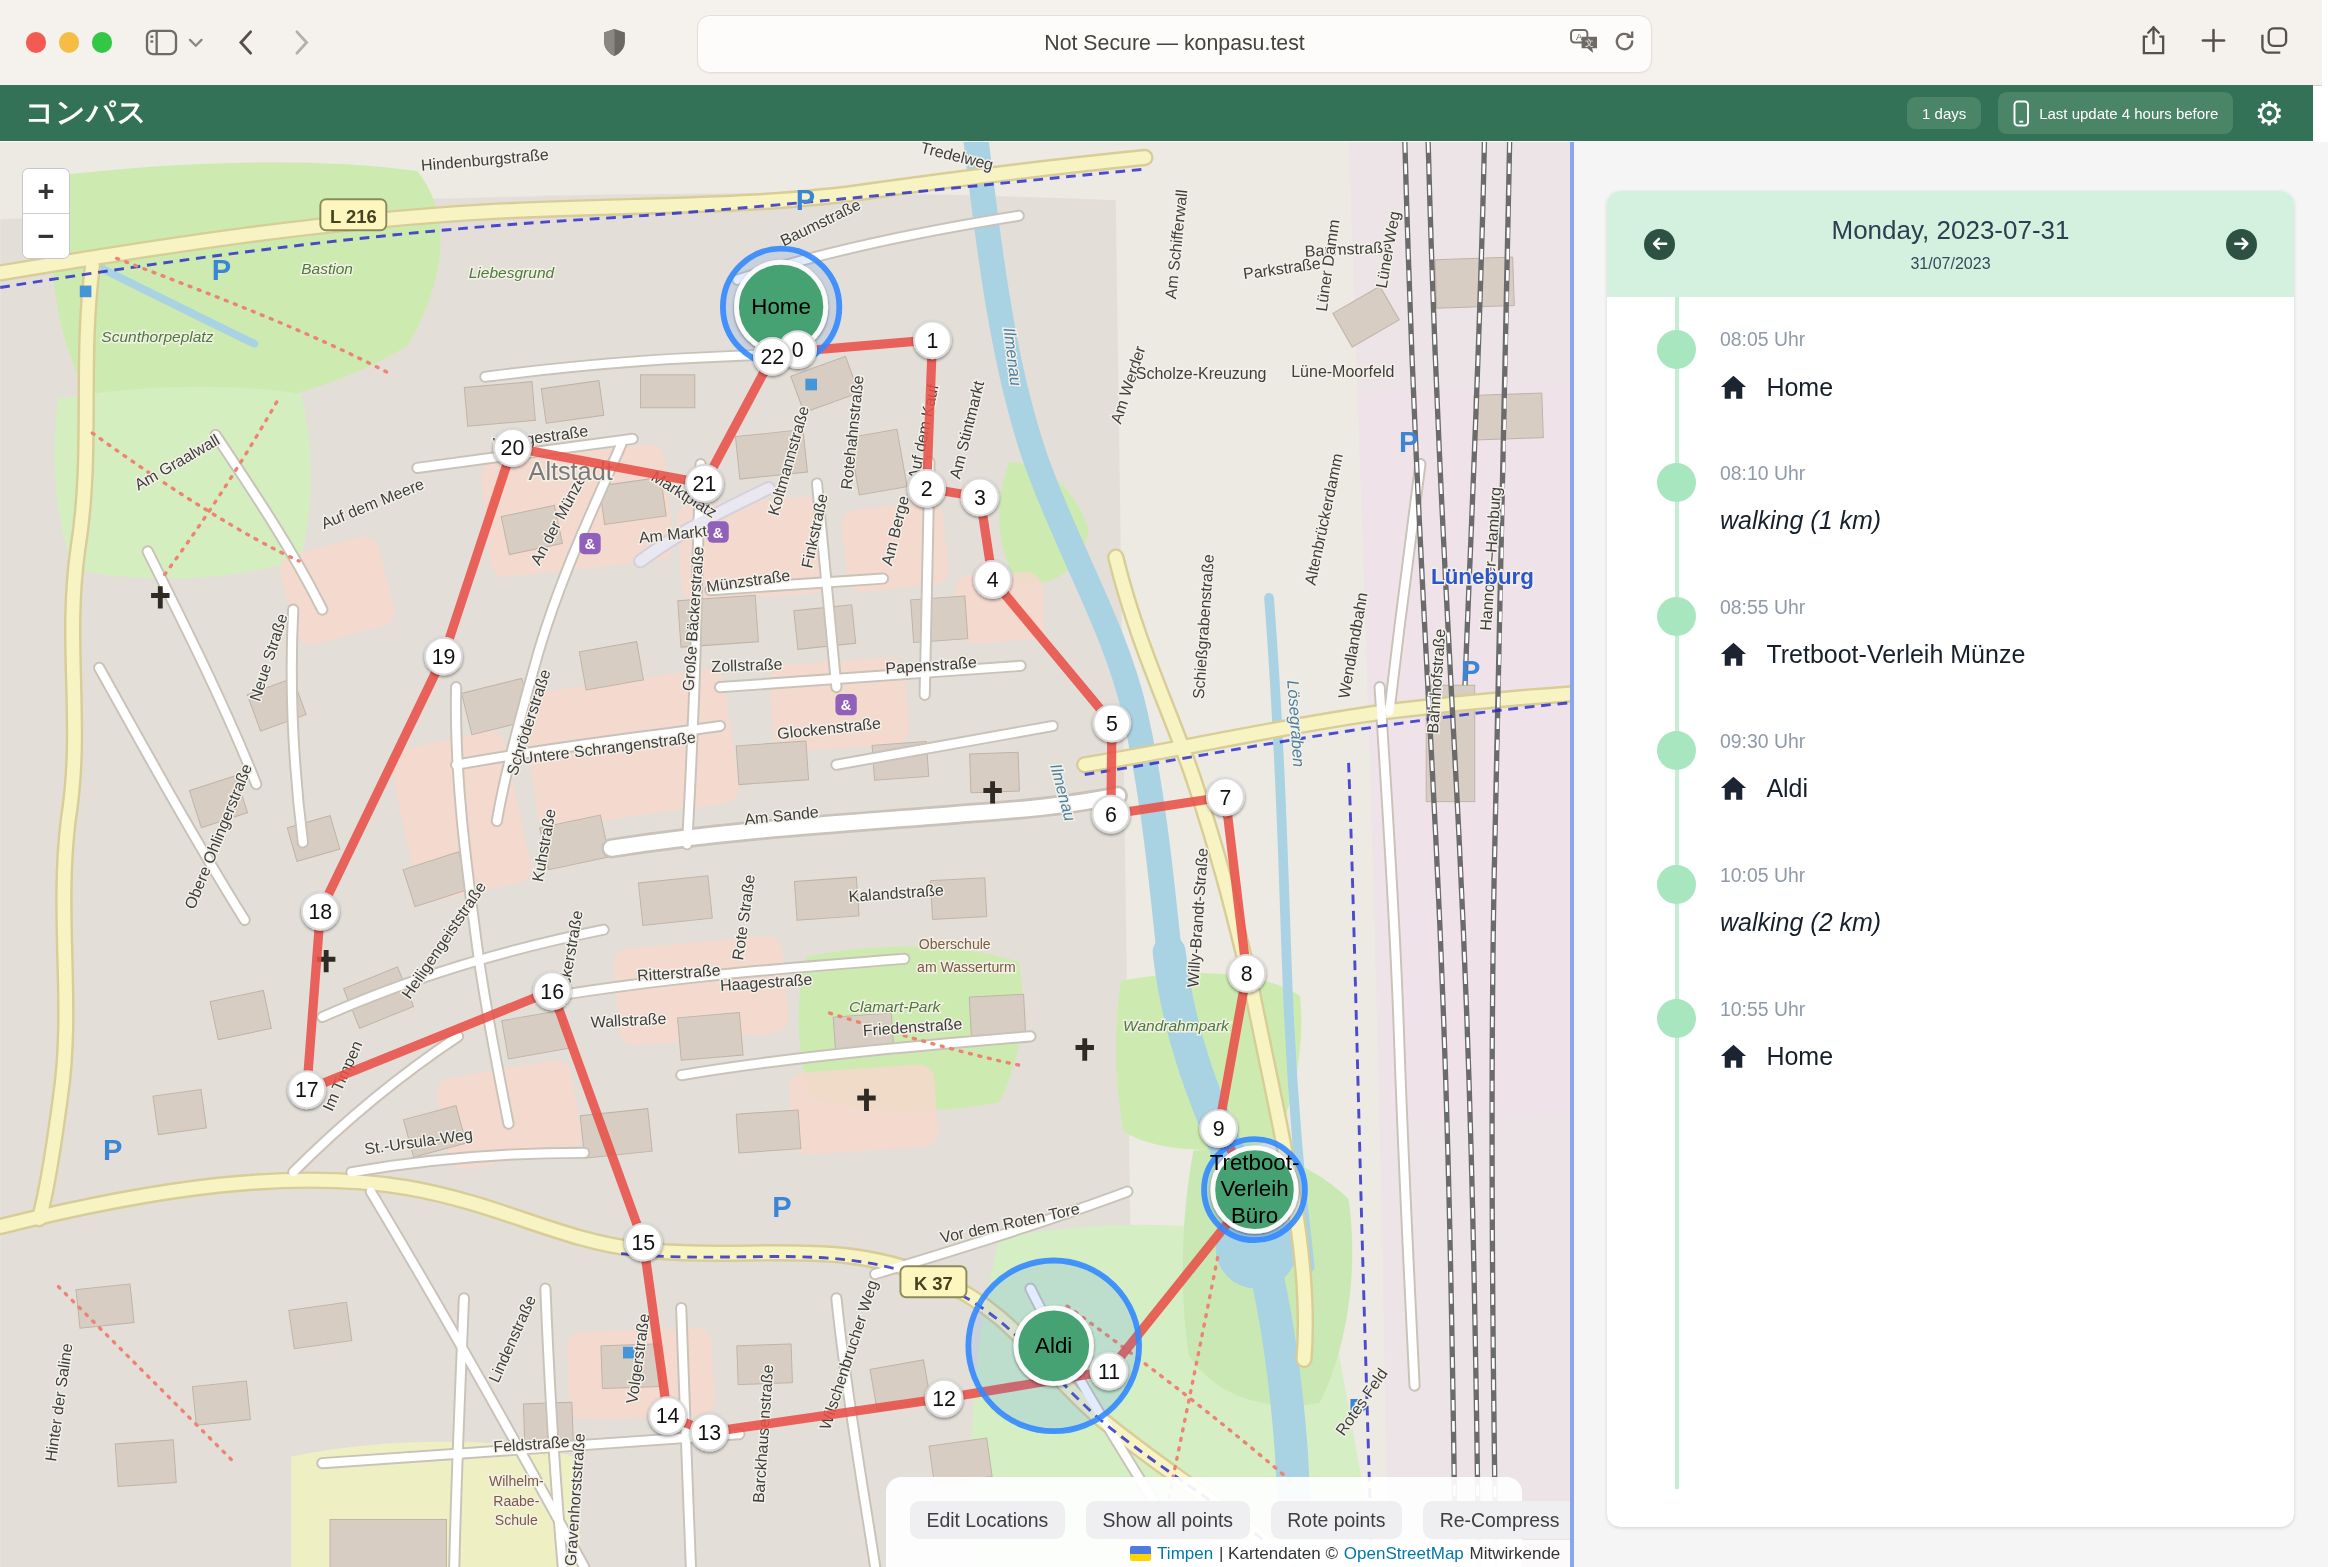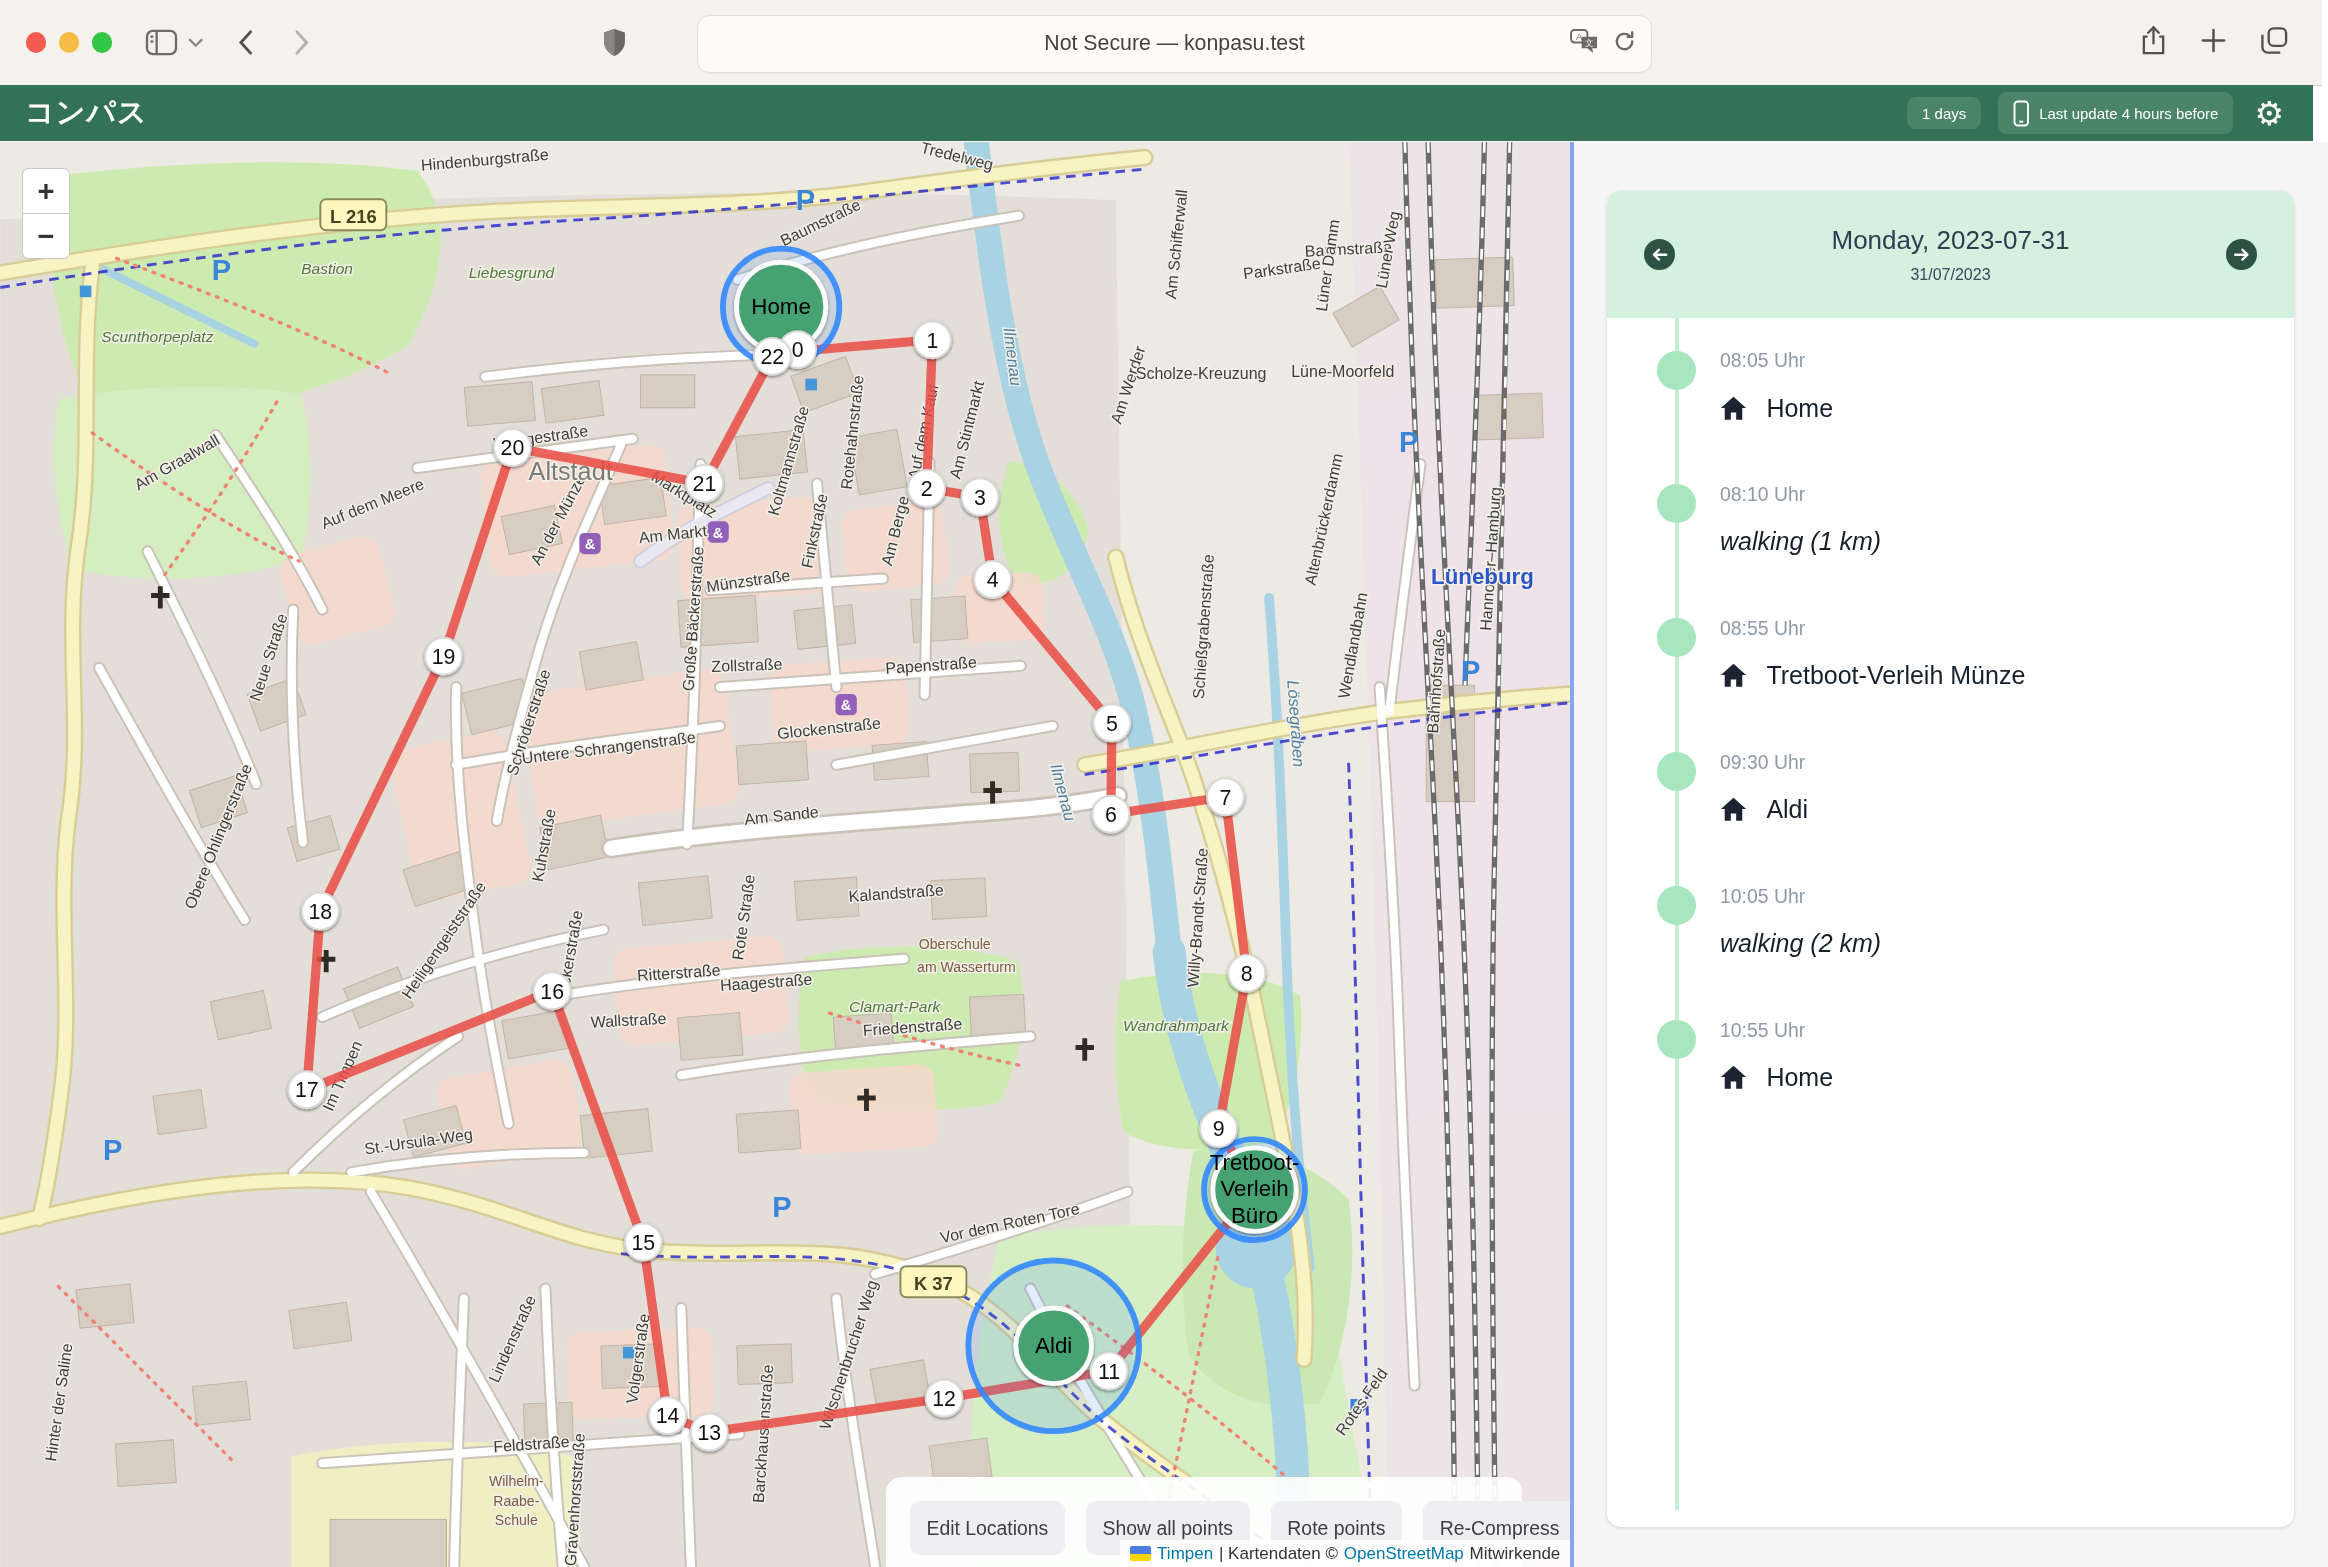"Monday, 2023-07-31" .card-head { height: 127px -> 106px }
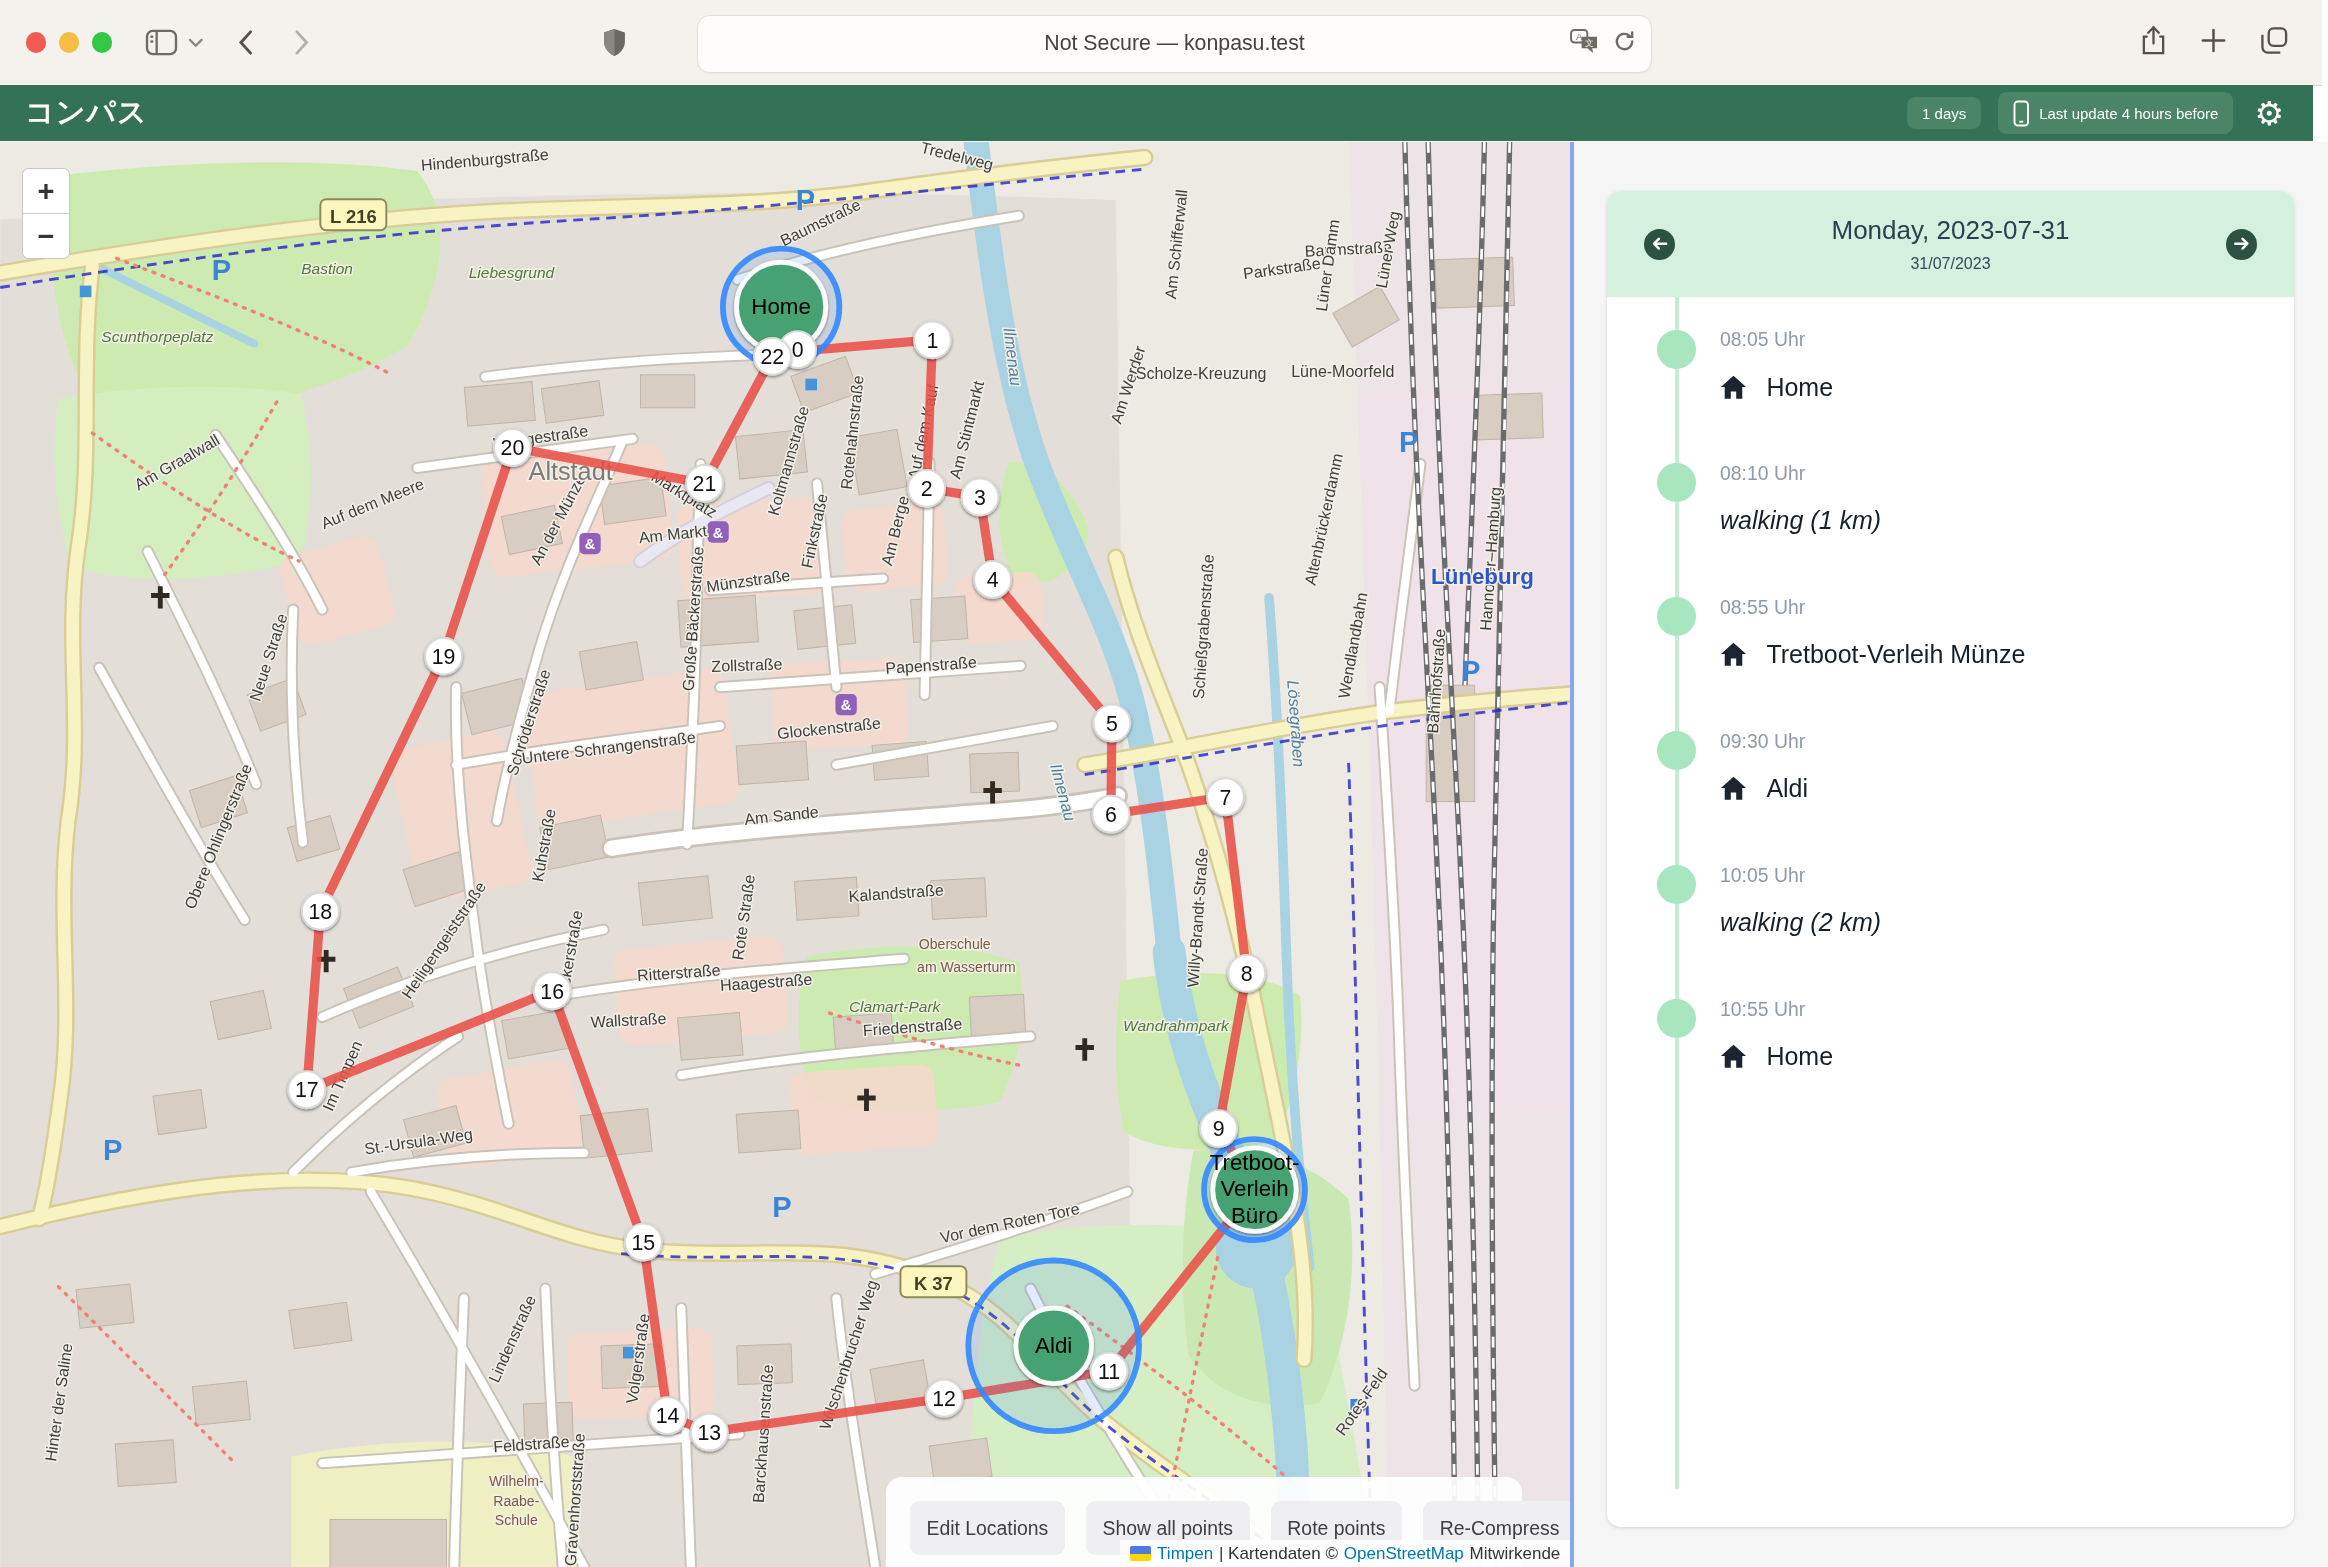"Edit Locations" .mbtn { height: 54px -> 38px }
